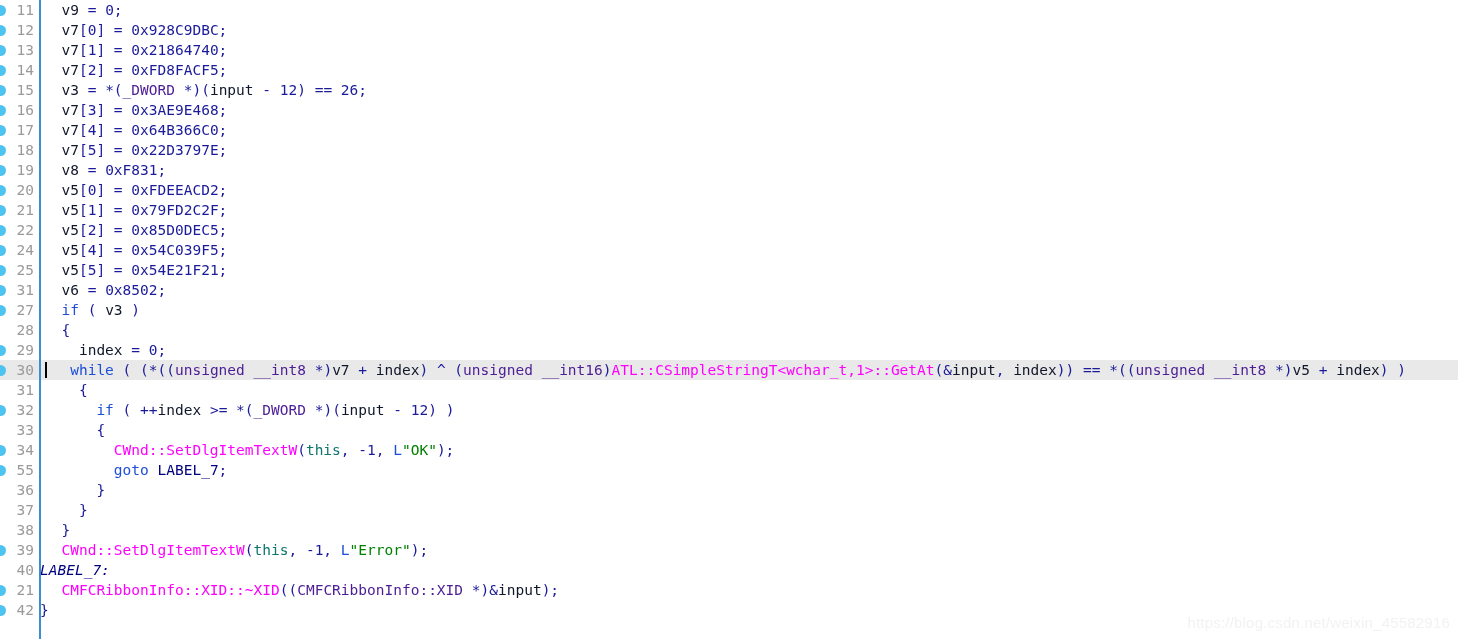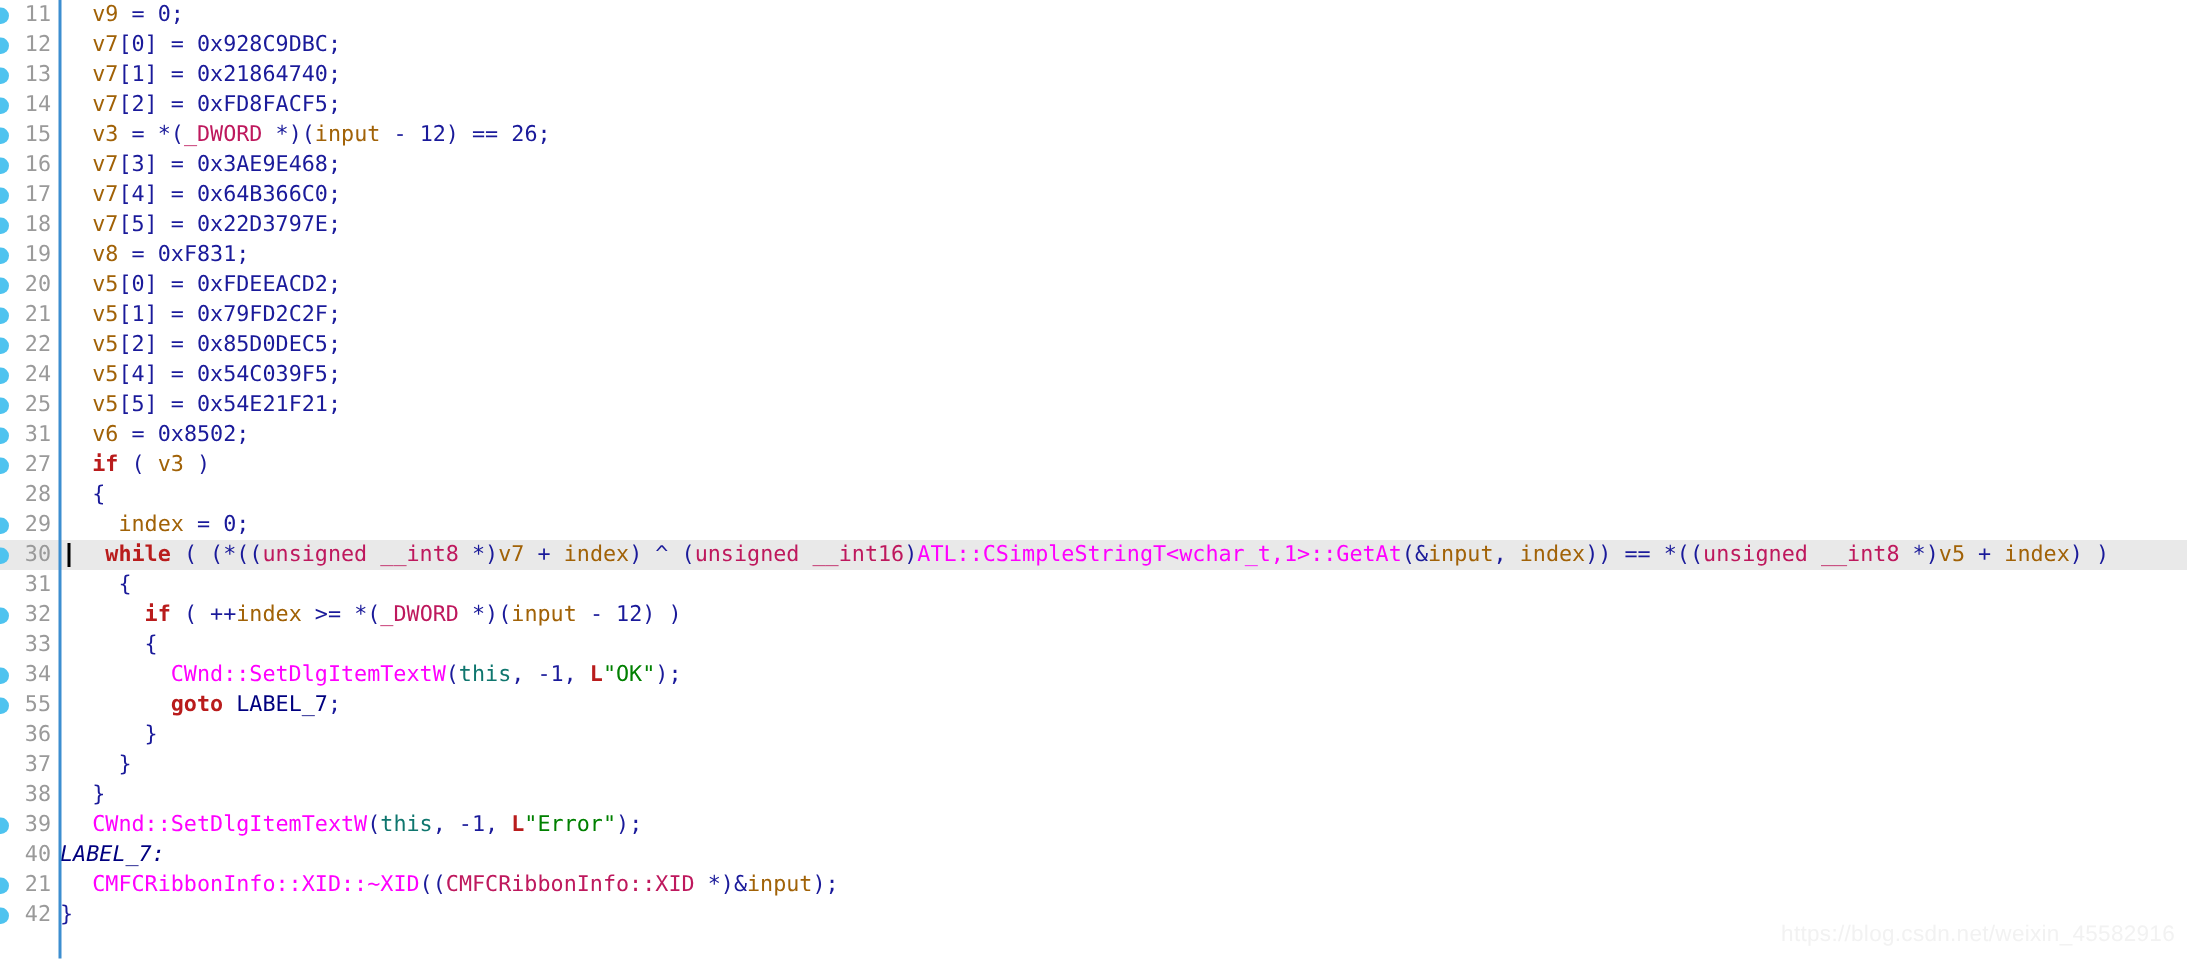"v9" .t-var { color: #a16207 -> #0f172a }
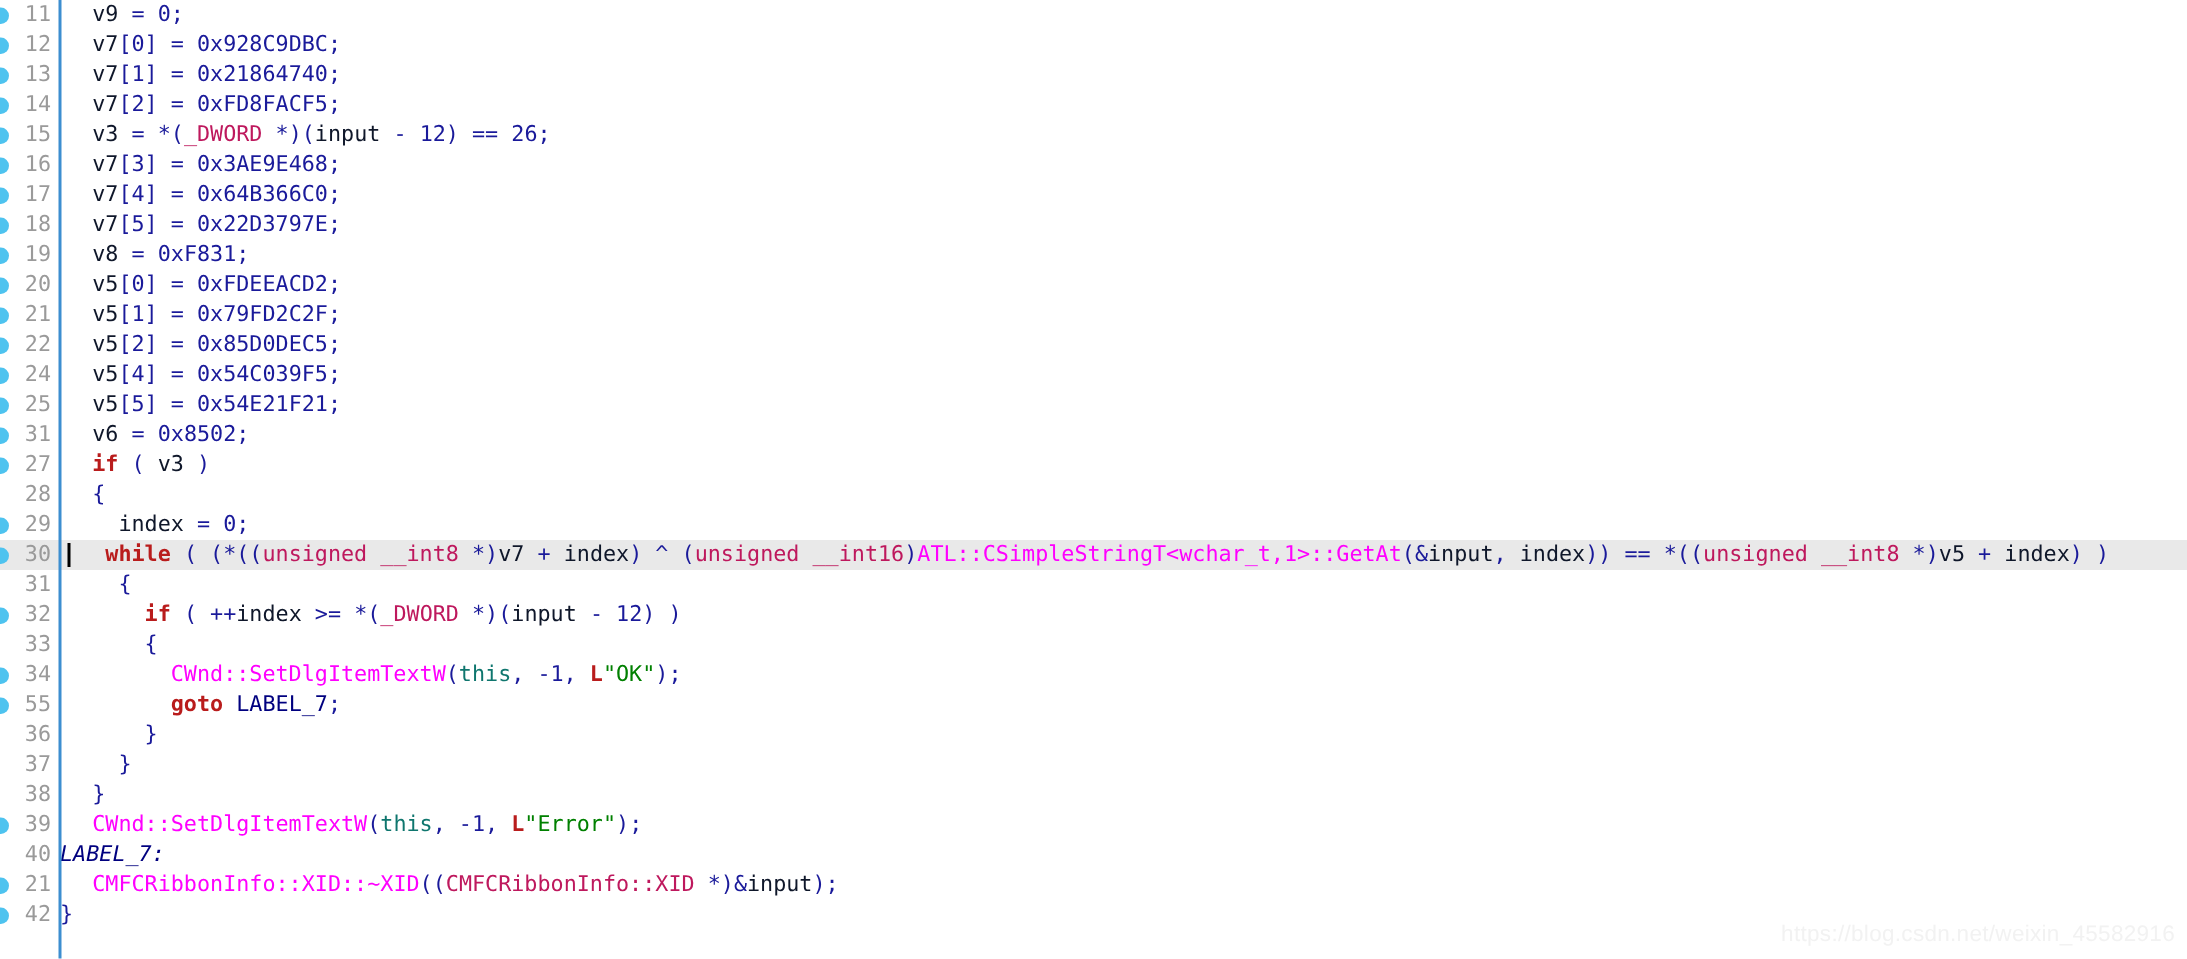"_DWORD" .t-type { color: #be185d -> #4c1d95 }
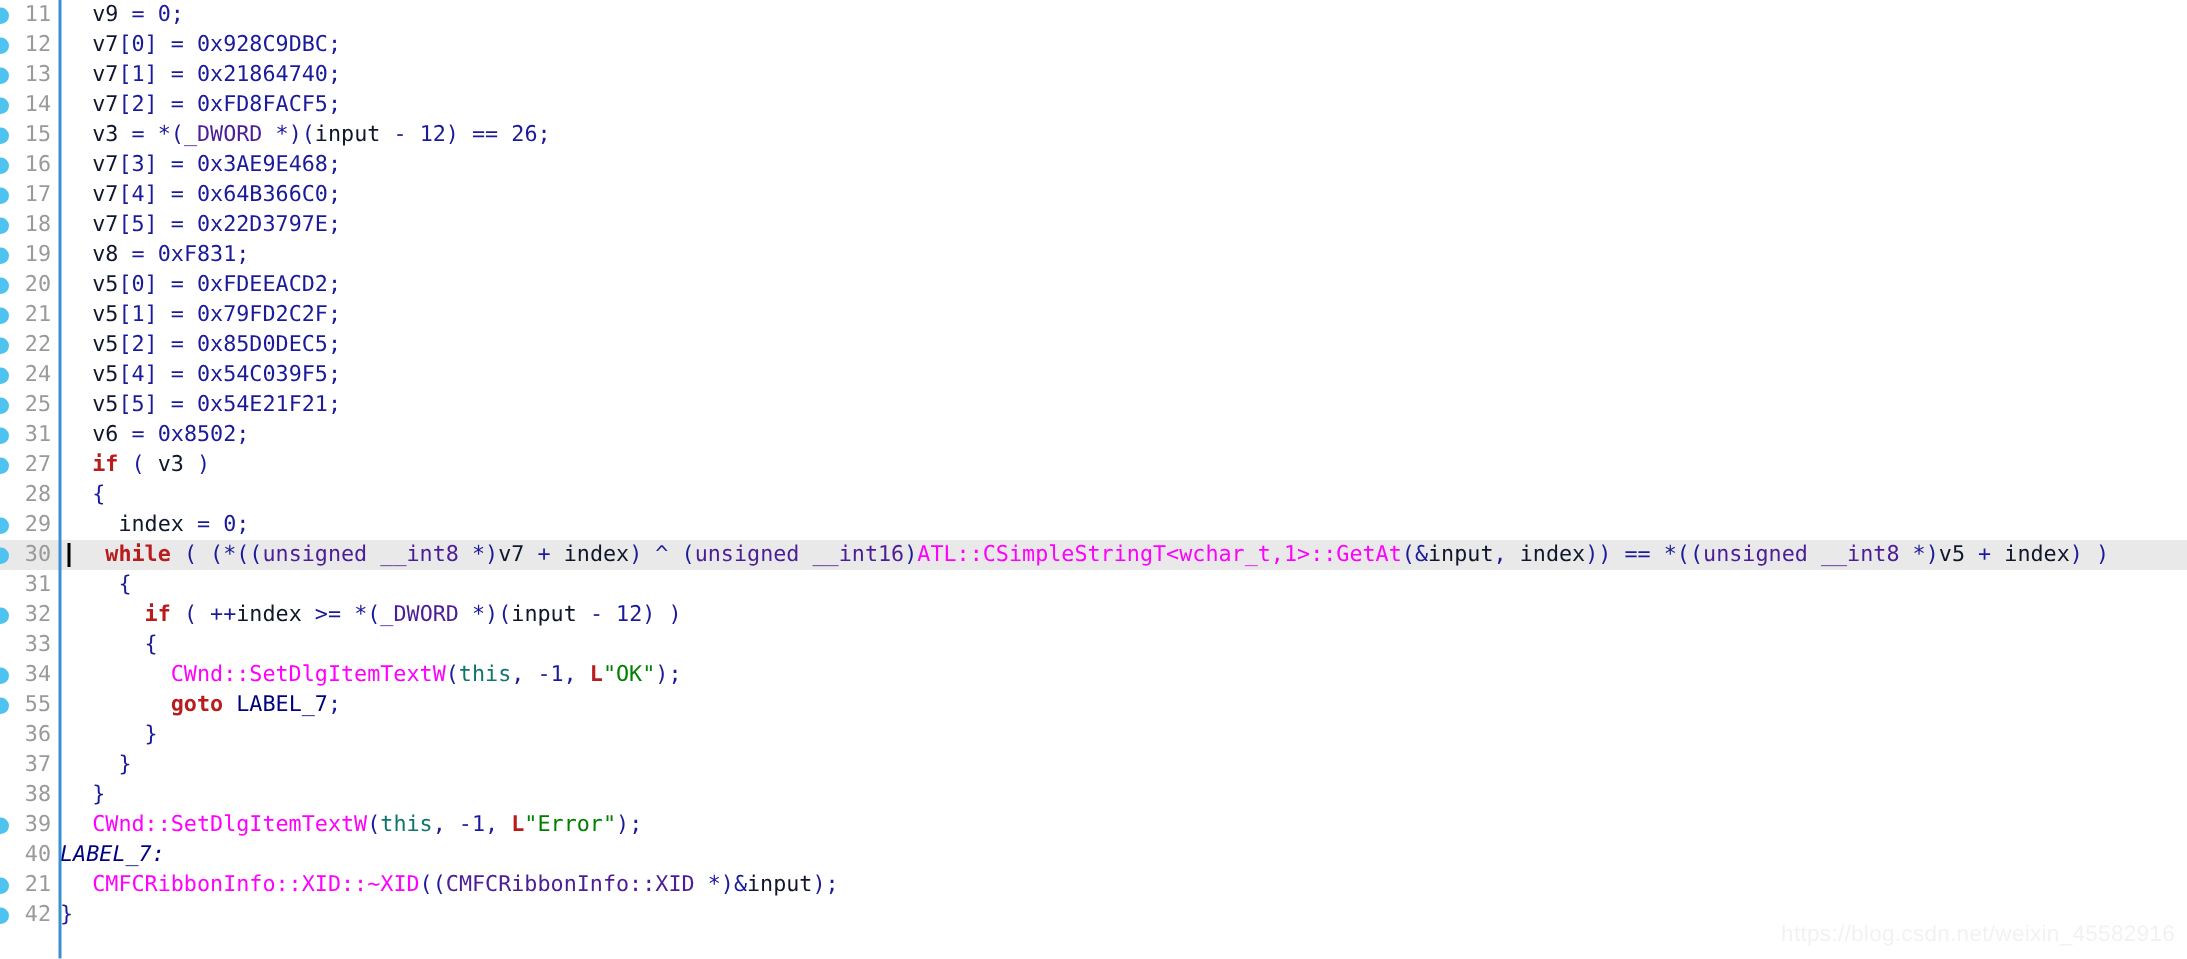"if" .t-kw { color: #b91c1c -> #1d4ed8; font-weight: bold -> normal }
